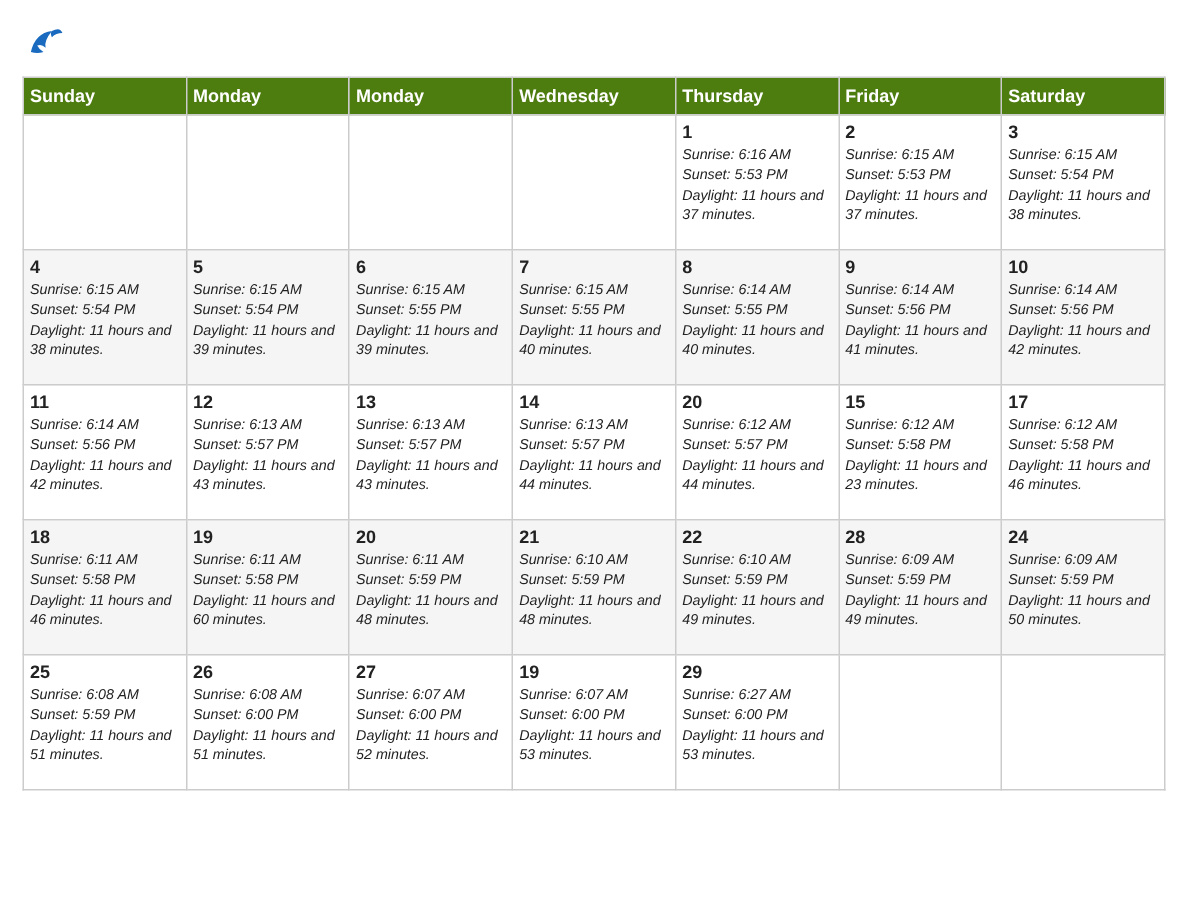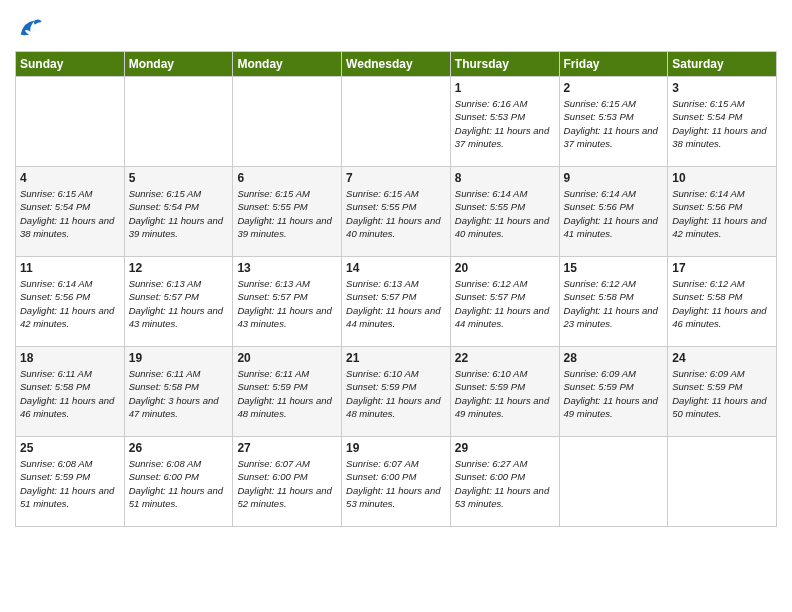"Daylight: 3 hours and 47" span { text: 3 hours and 47 -> 11 hours and 60 }
